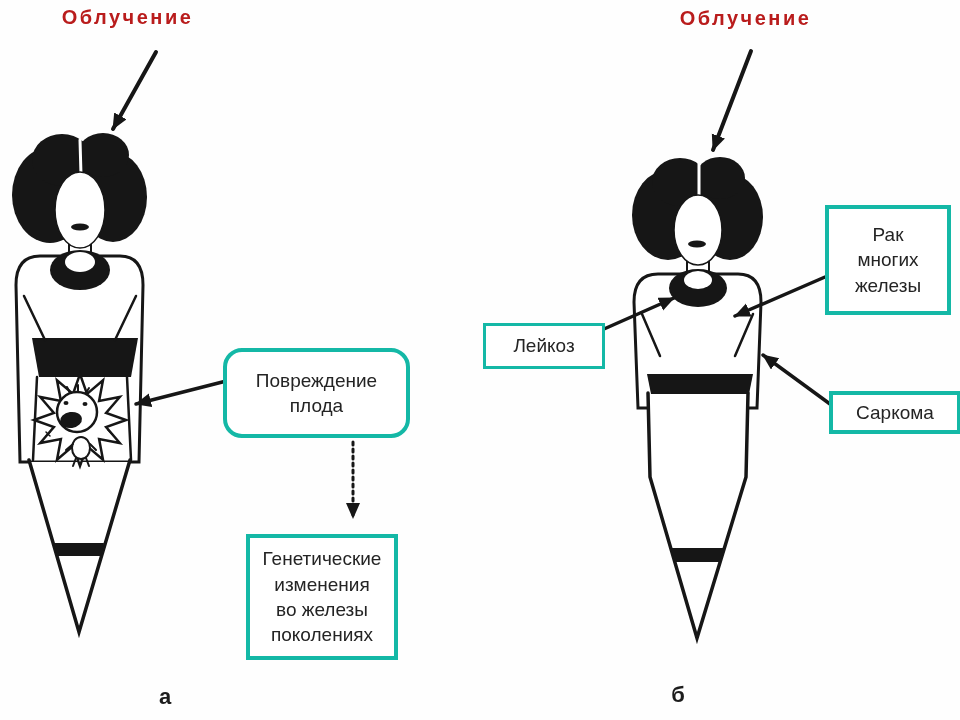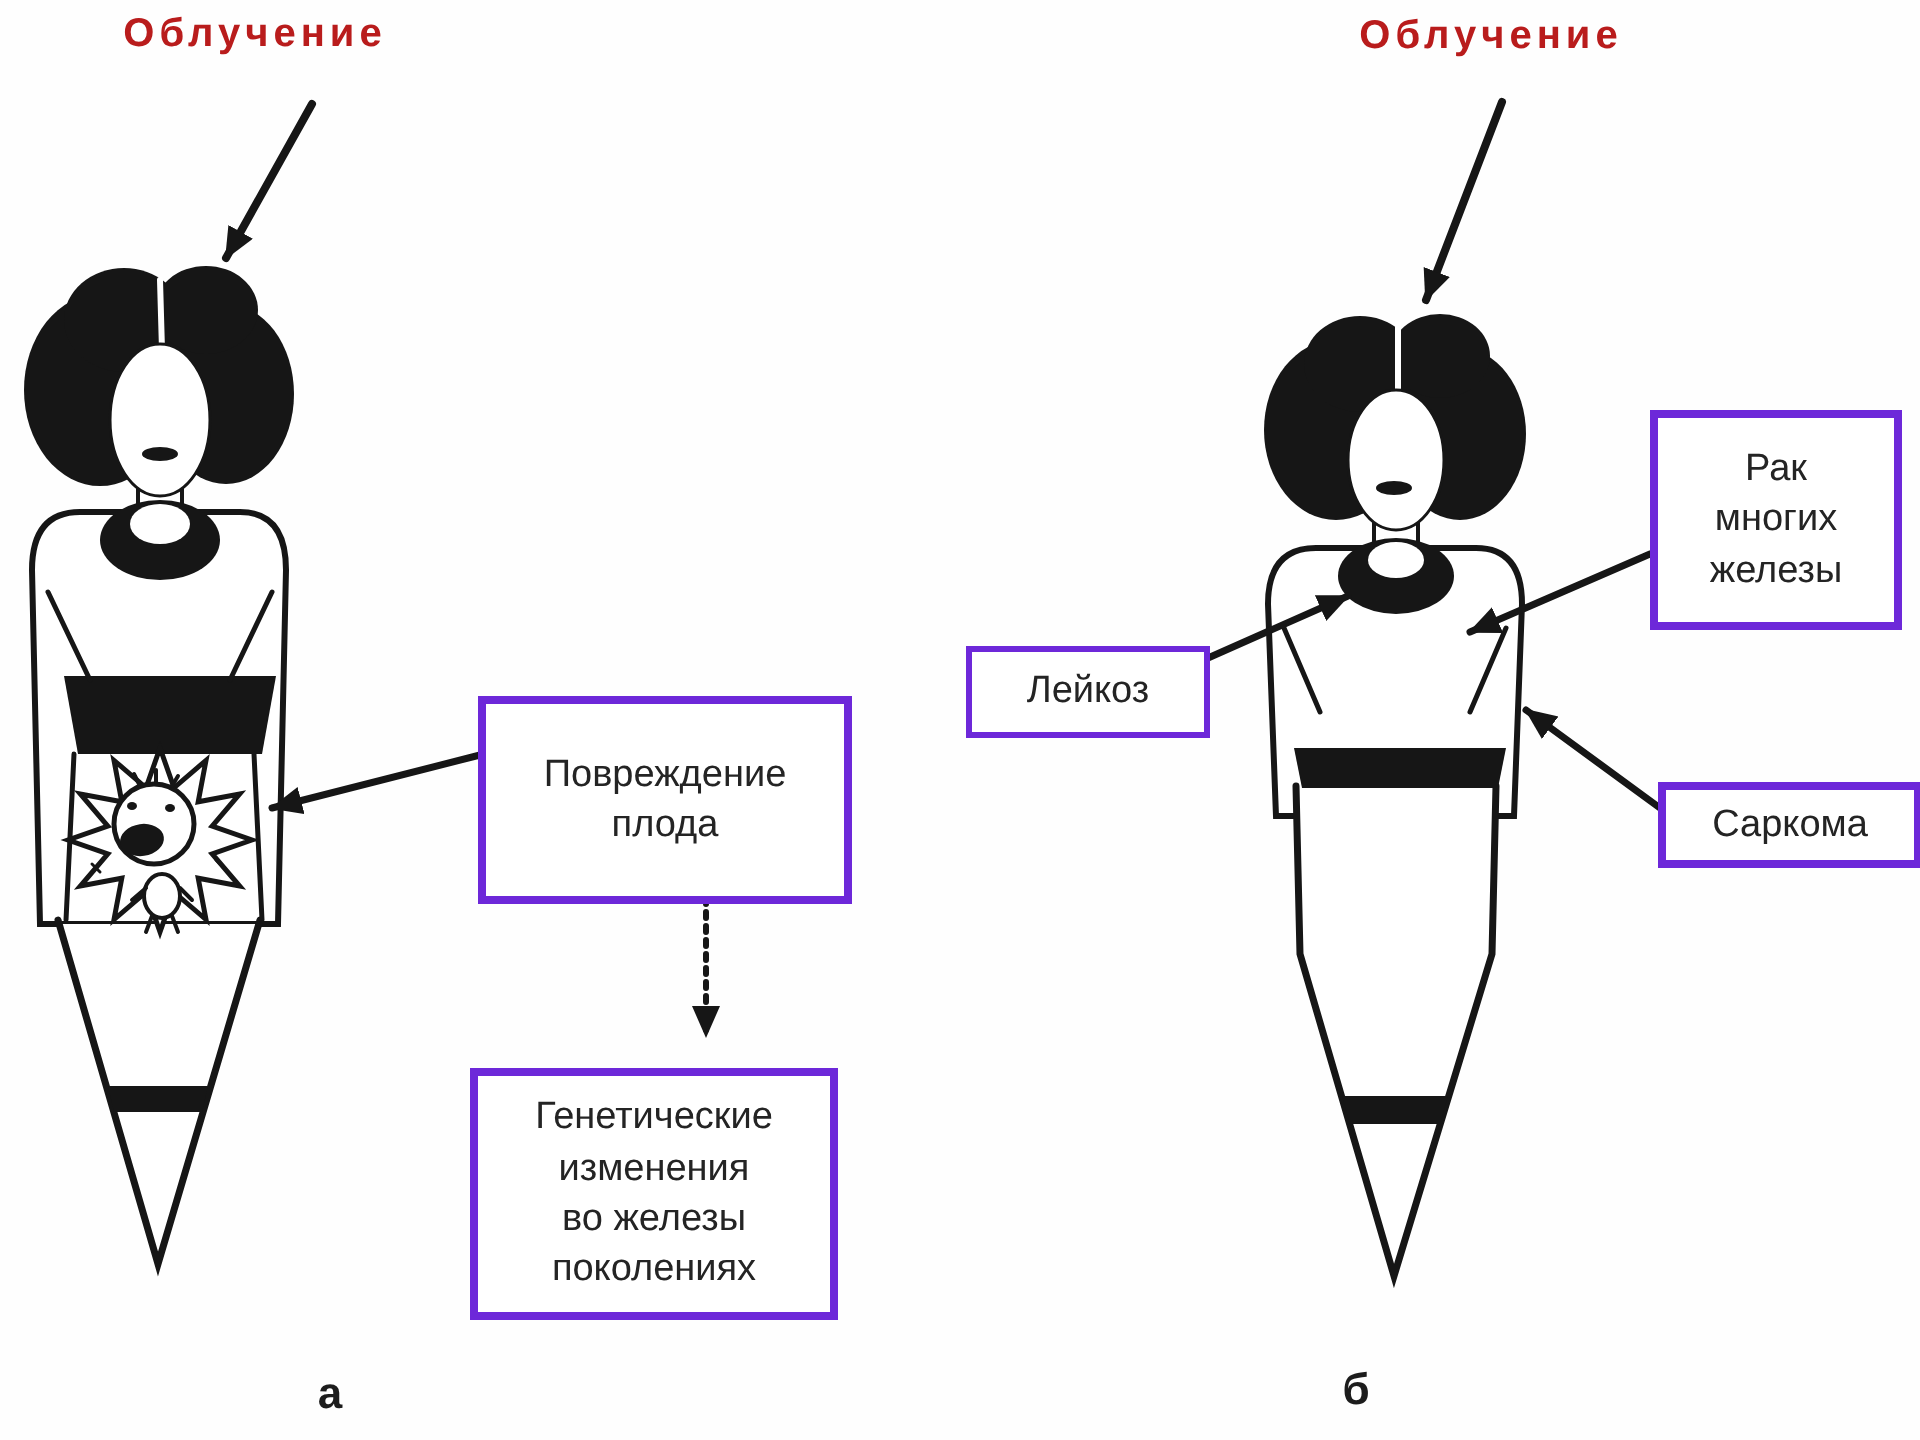"Рак" .callout { border: 4px solid #6d28d9 -> 4px solid #14b8a6 }
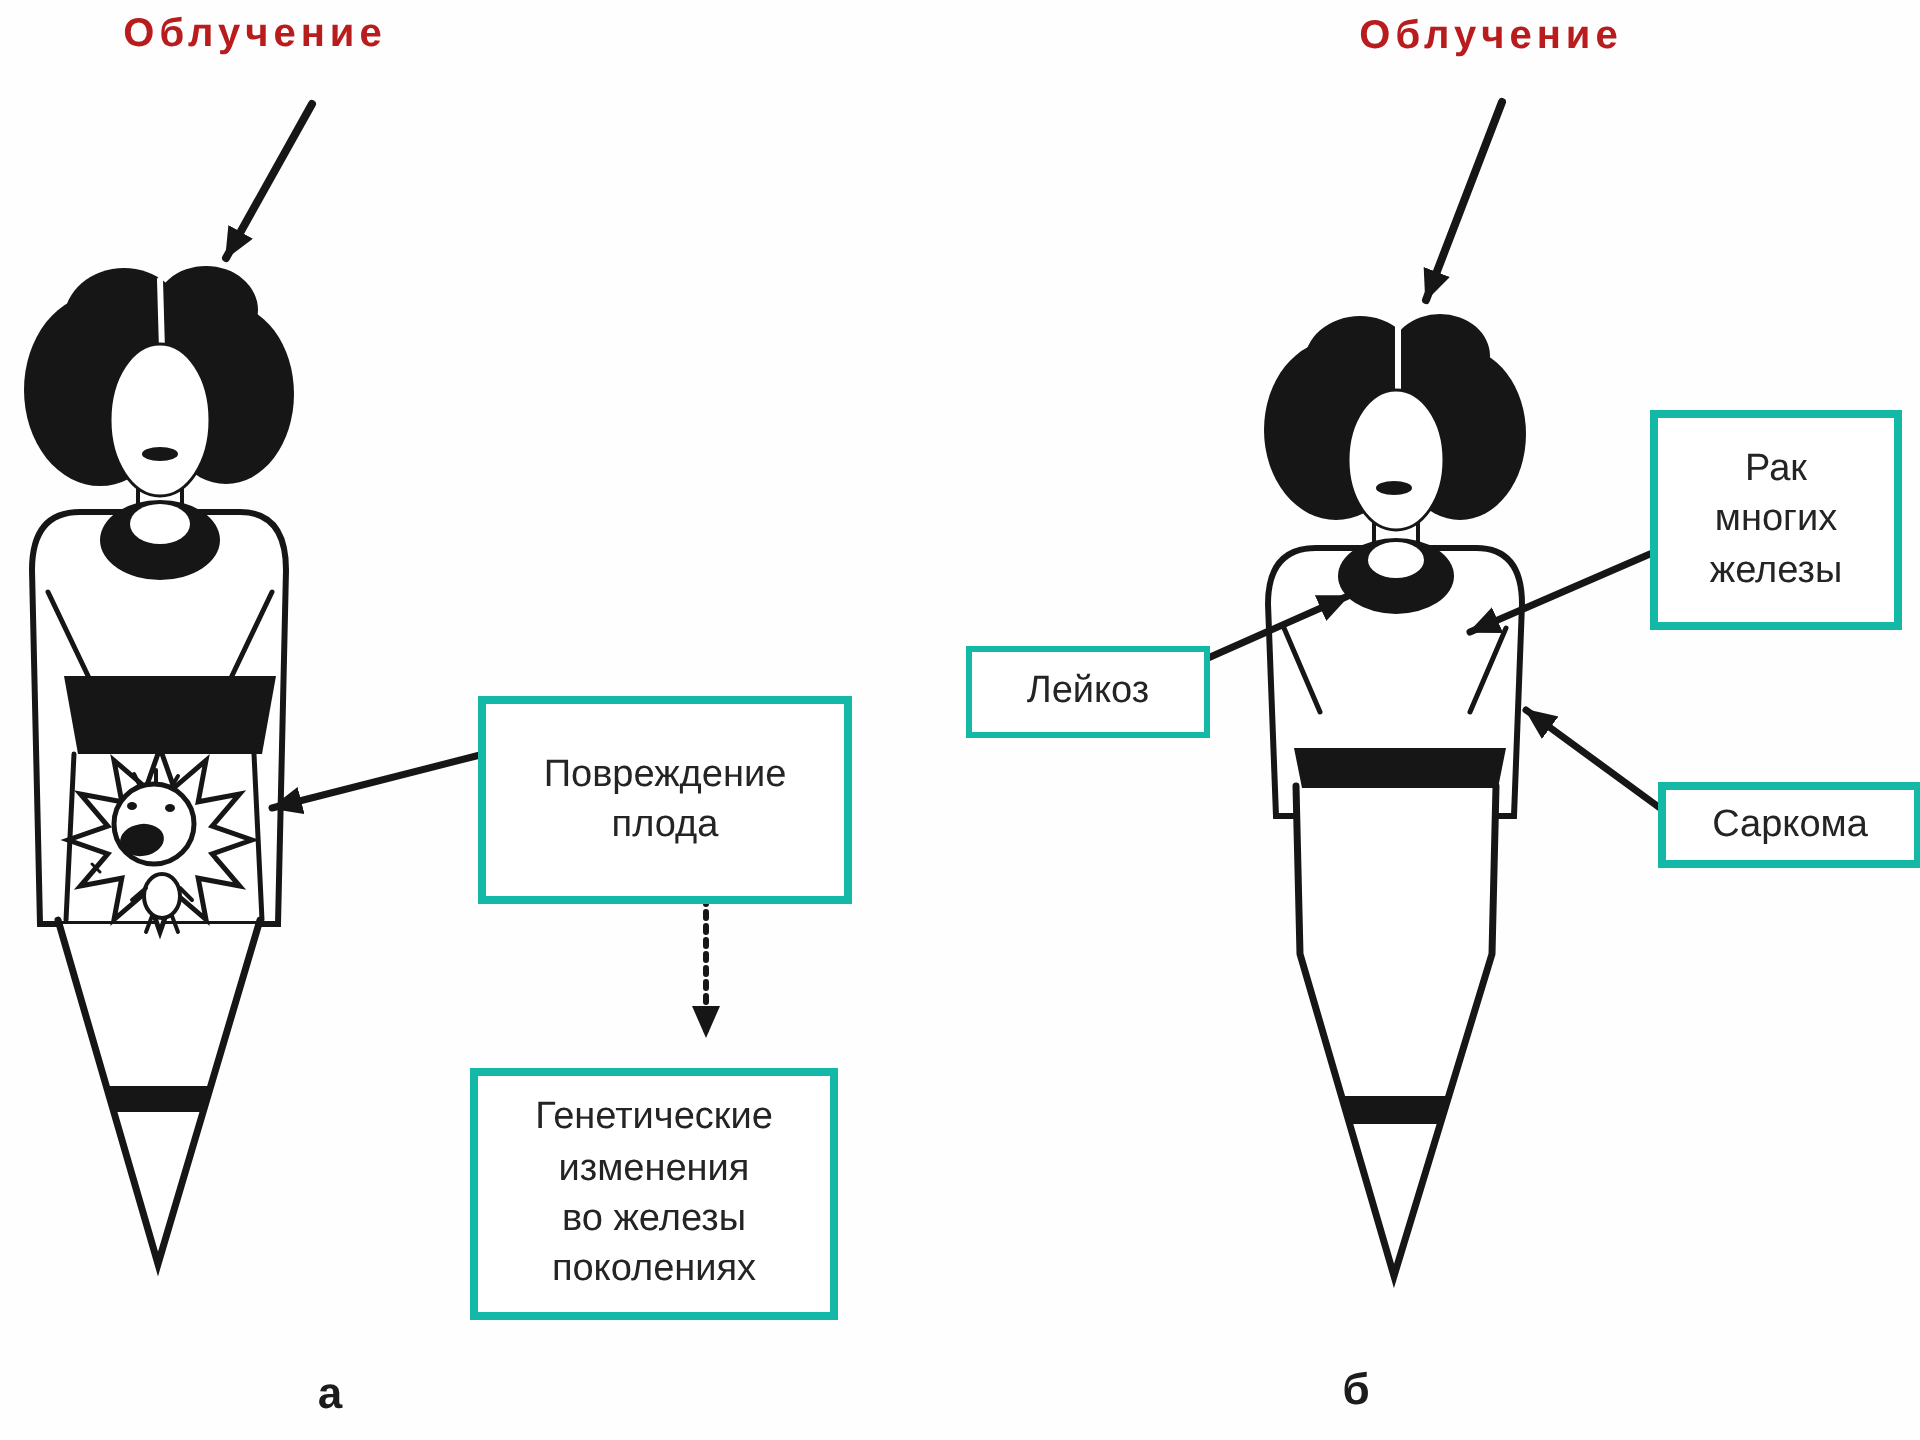"Повреждение" div.callout { border-radius: none -> 19px; height: 104px -> 90px; left: 239px -> 223px }
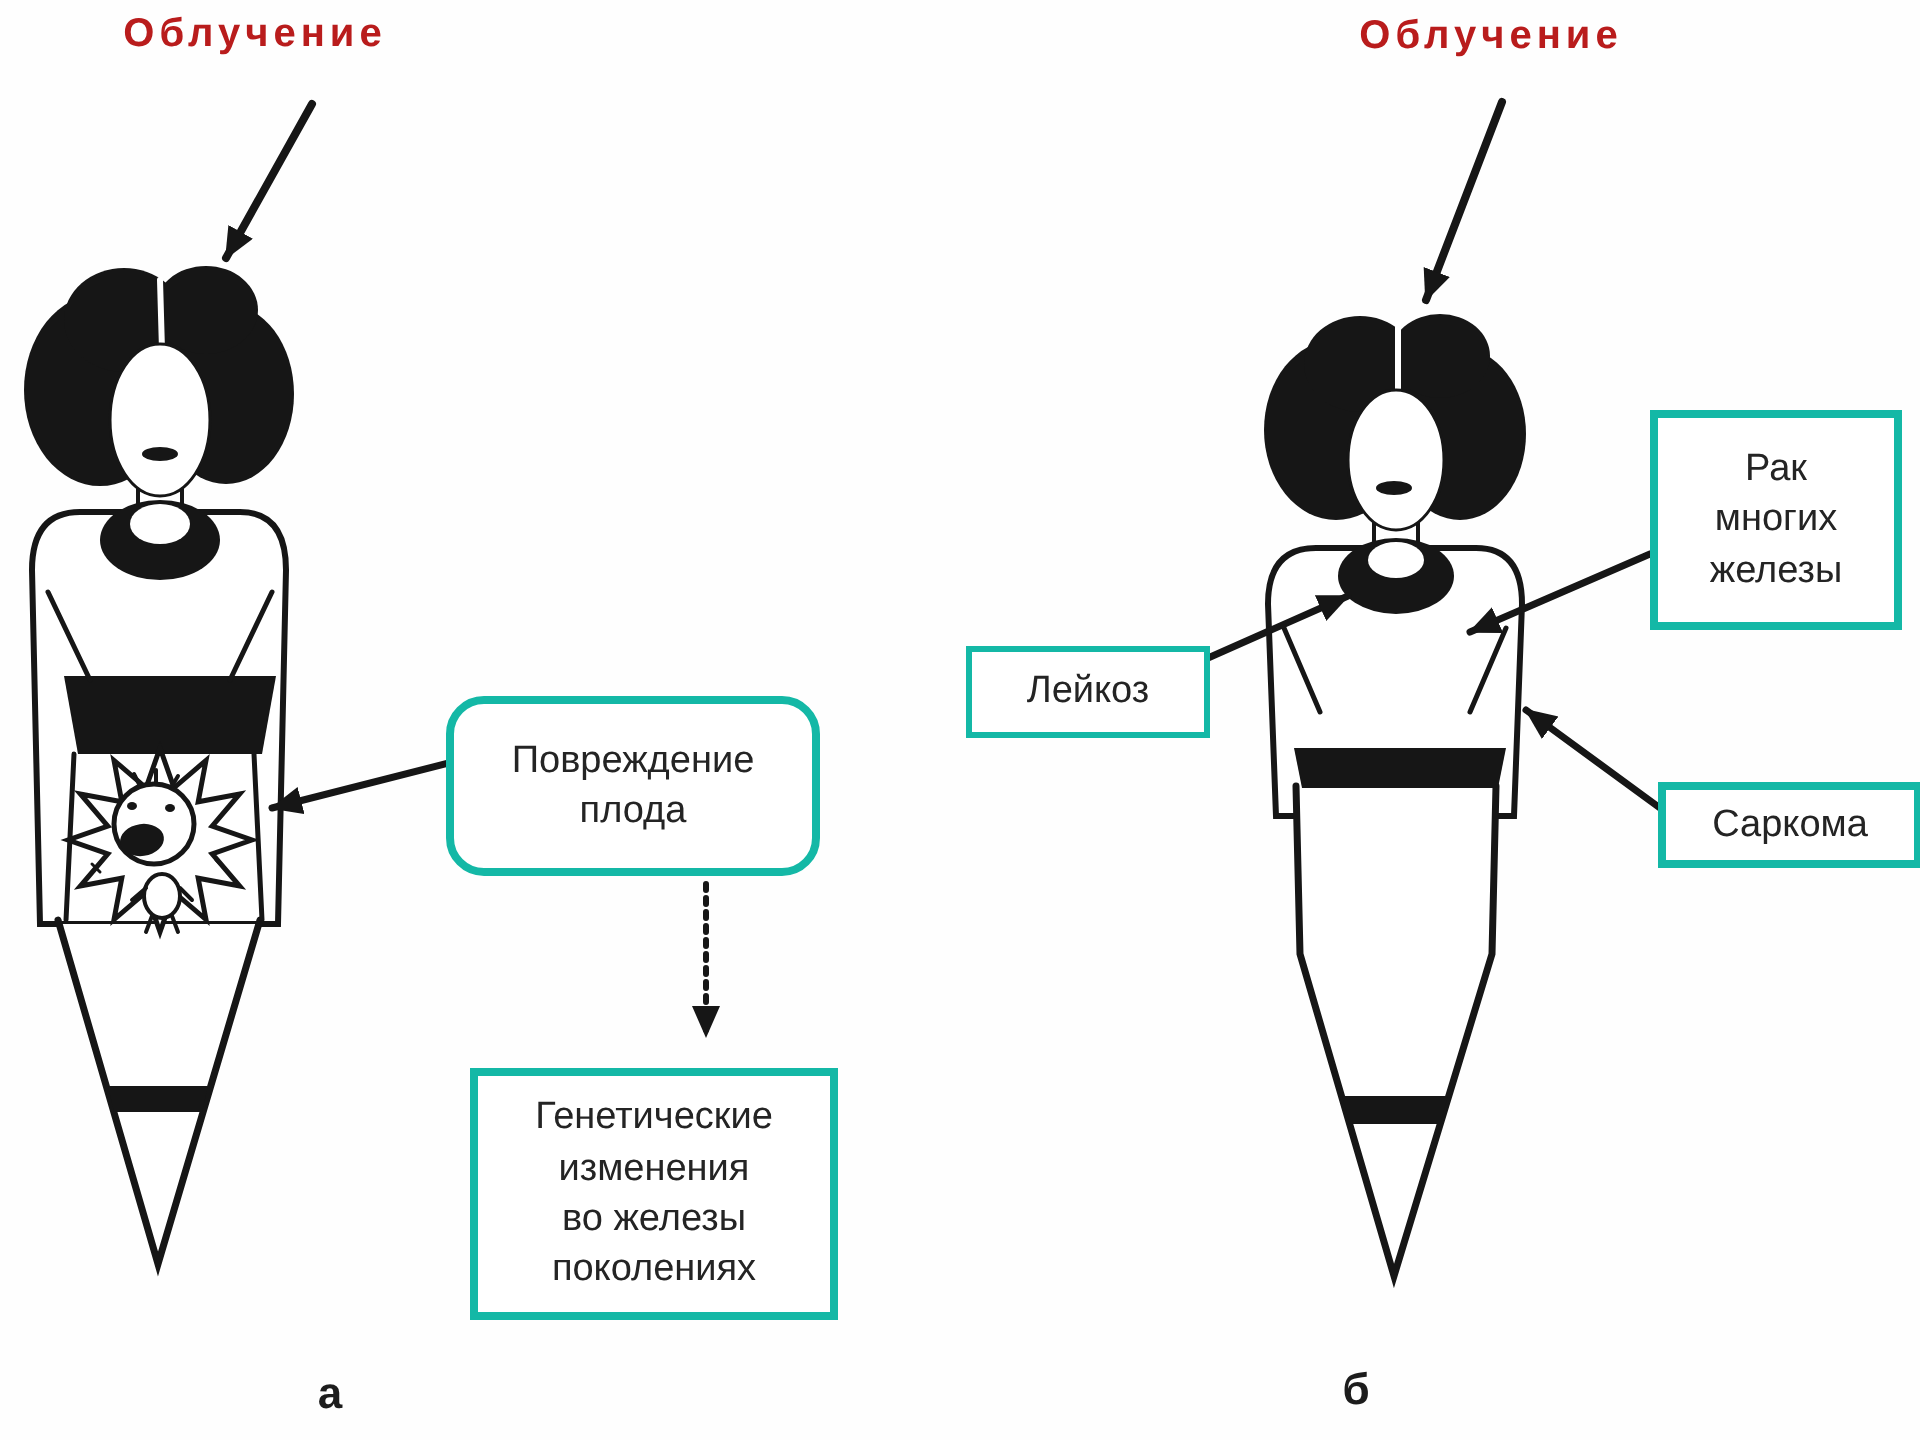"Генетические" div.callout { left: 235px -> 246px; width: 184px -> 152px }
